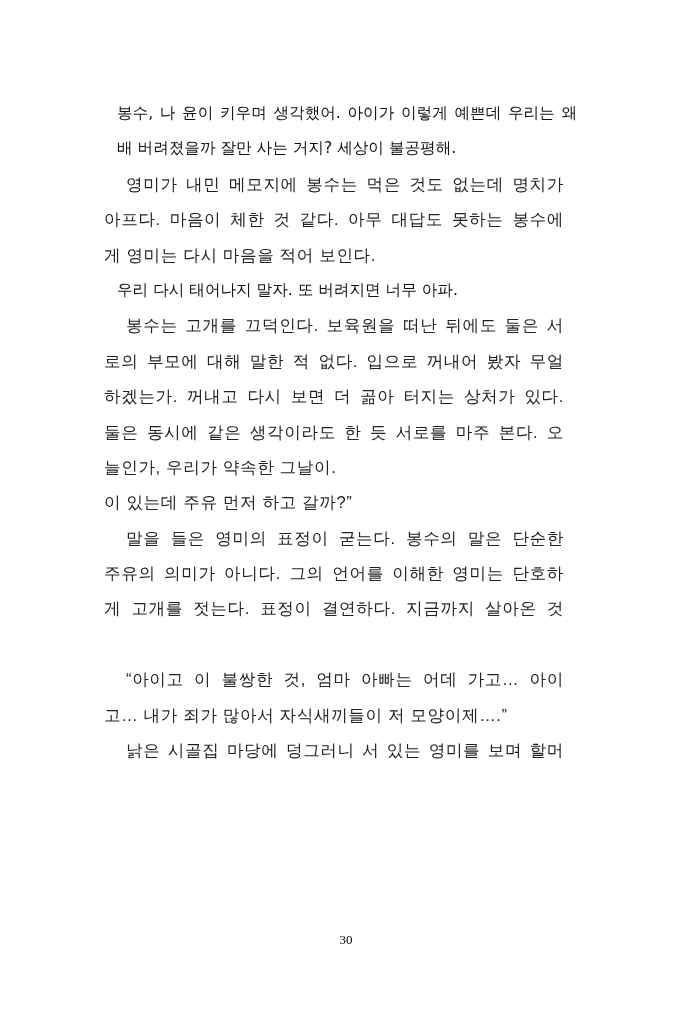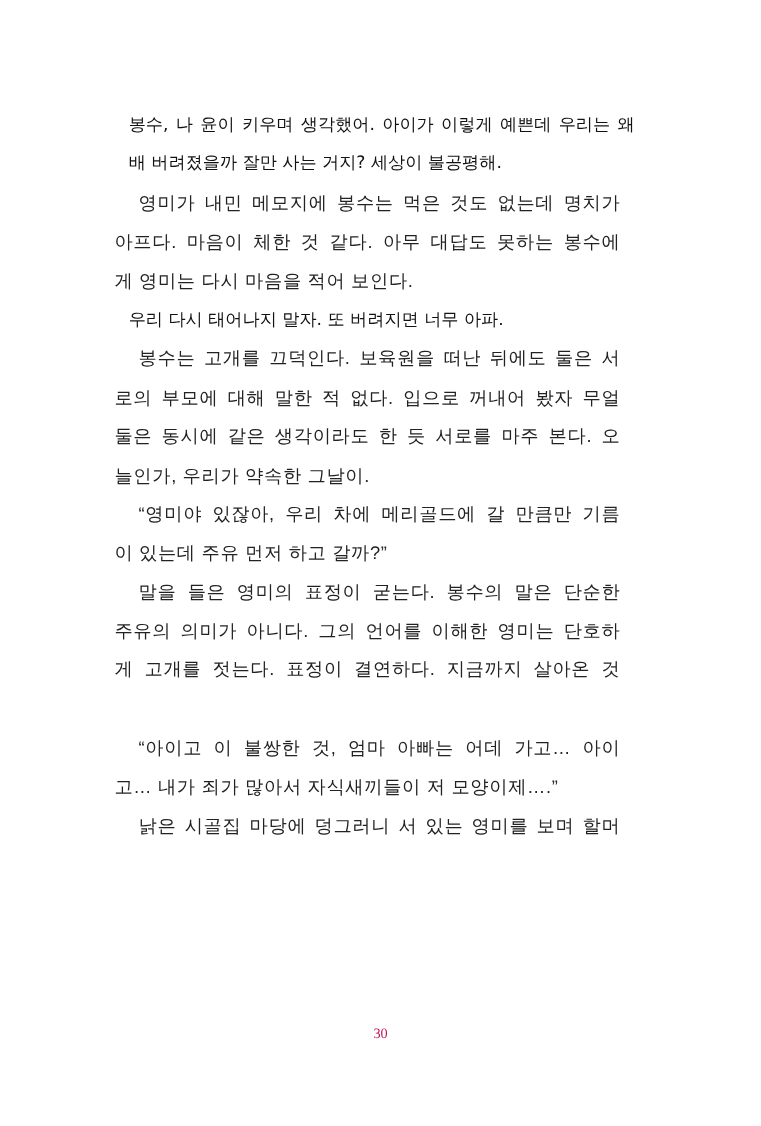"하겠는가. 꺼내고 다시 보면 더" div.line { html: none -> <div>하겠는가. 꺼내고 다시 보면 더 곪아 터지는 상처가 있다.</div> }
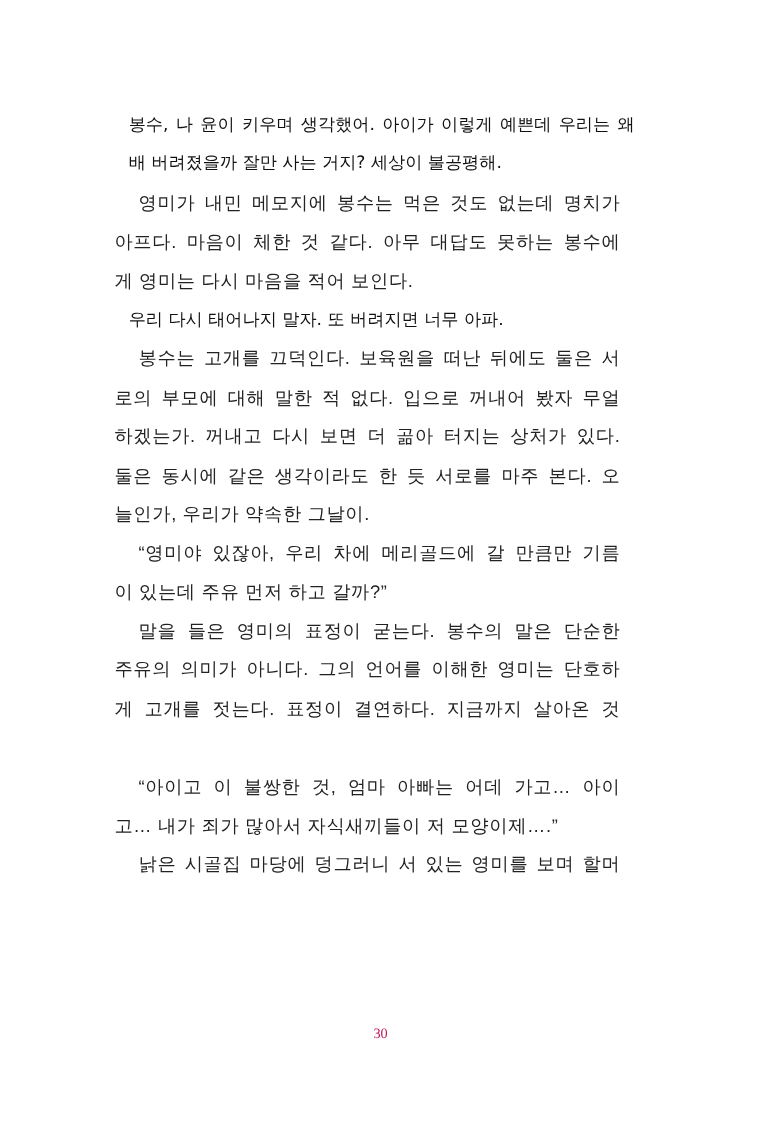"“영미야 있잖아, 우리 차에 메리골드에" div.line { html: <div>“영미야 있잖아, 우리 차에 메리골드에 갈 만큼만 기름</div> -> none }
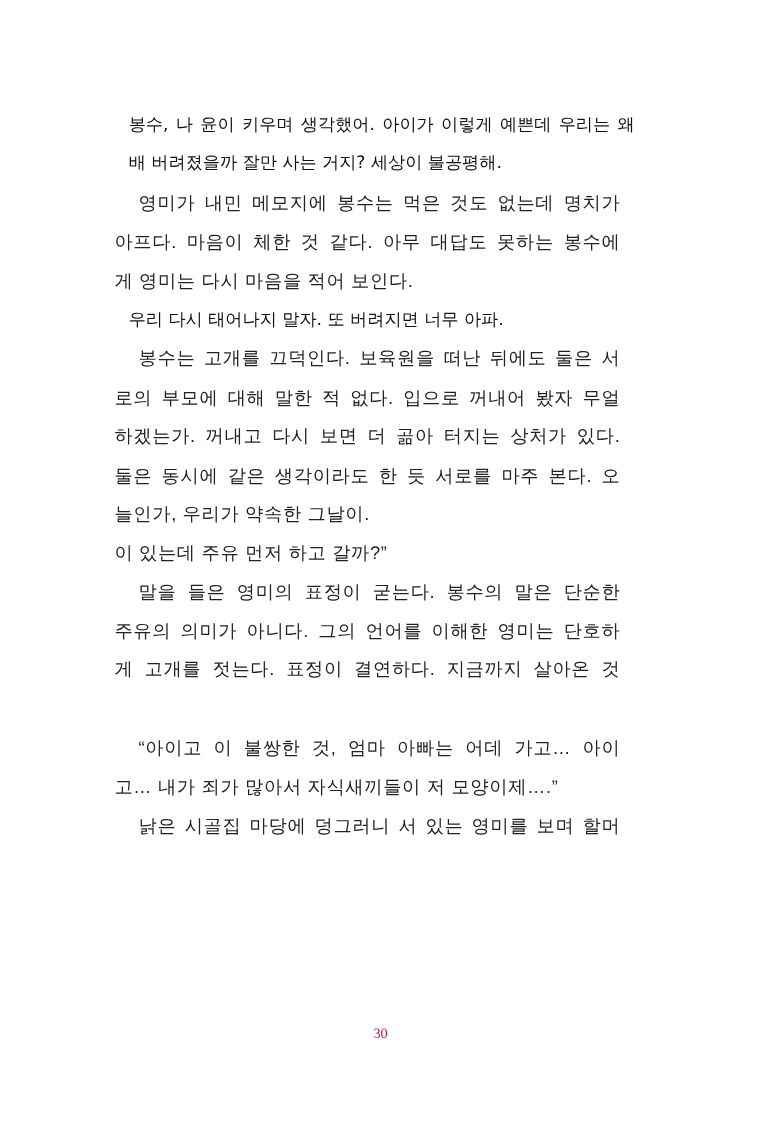"30" .page-number { color: #be185d -> #000000 }
